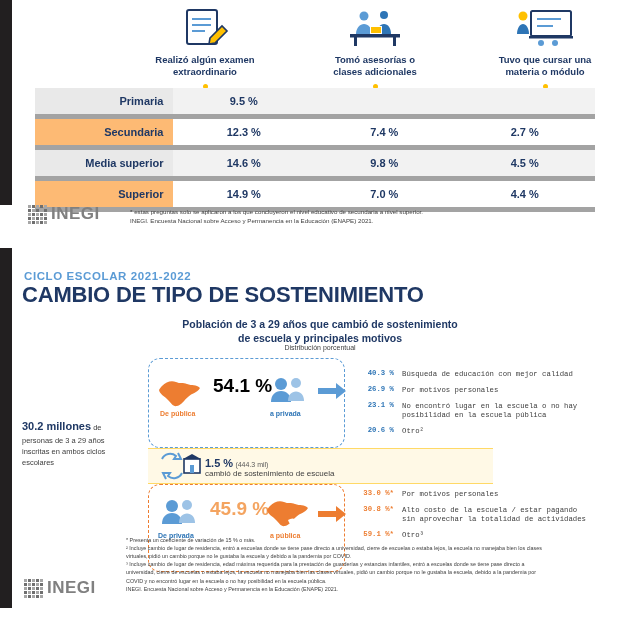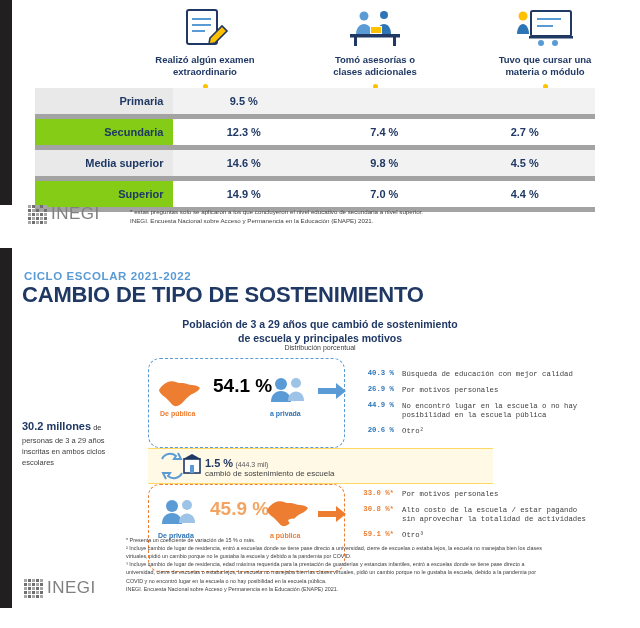"Secundaria" td.rowlabel { background: #84cc16 -> #fdba74 }
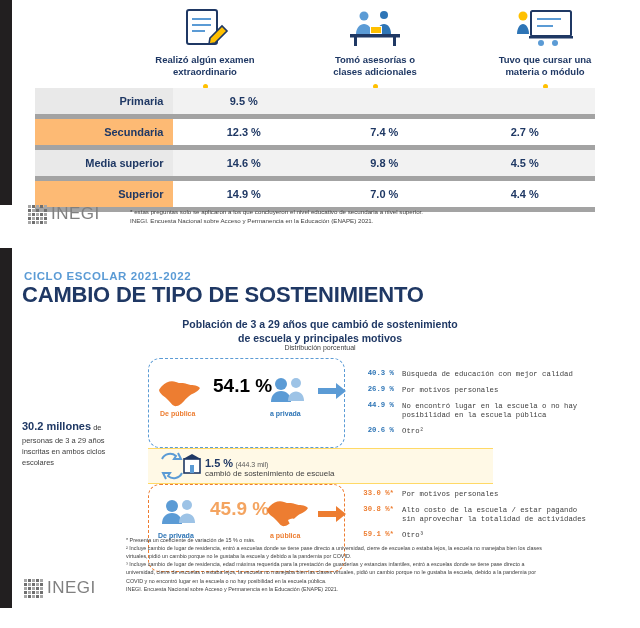"INEGI" .logo-text { font-weight: normal -> bold }
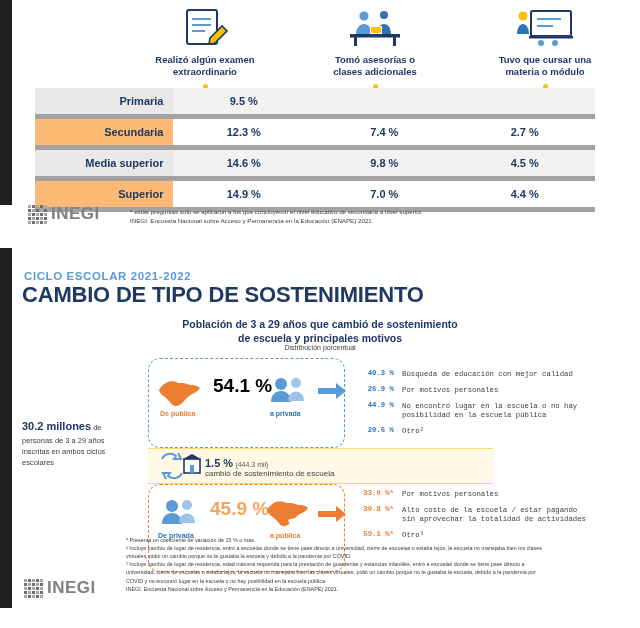"44.9 %" div.pc { text: 44.9 -> 23.1 }
